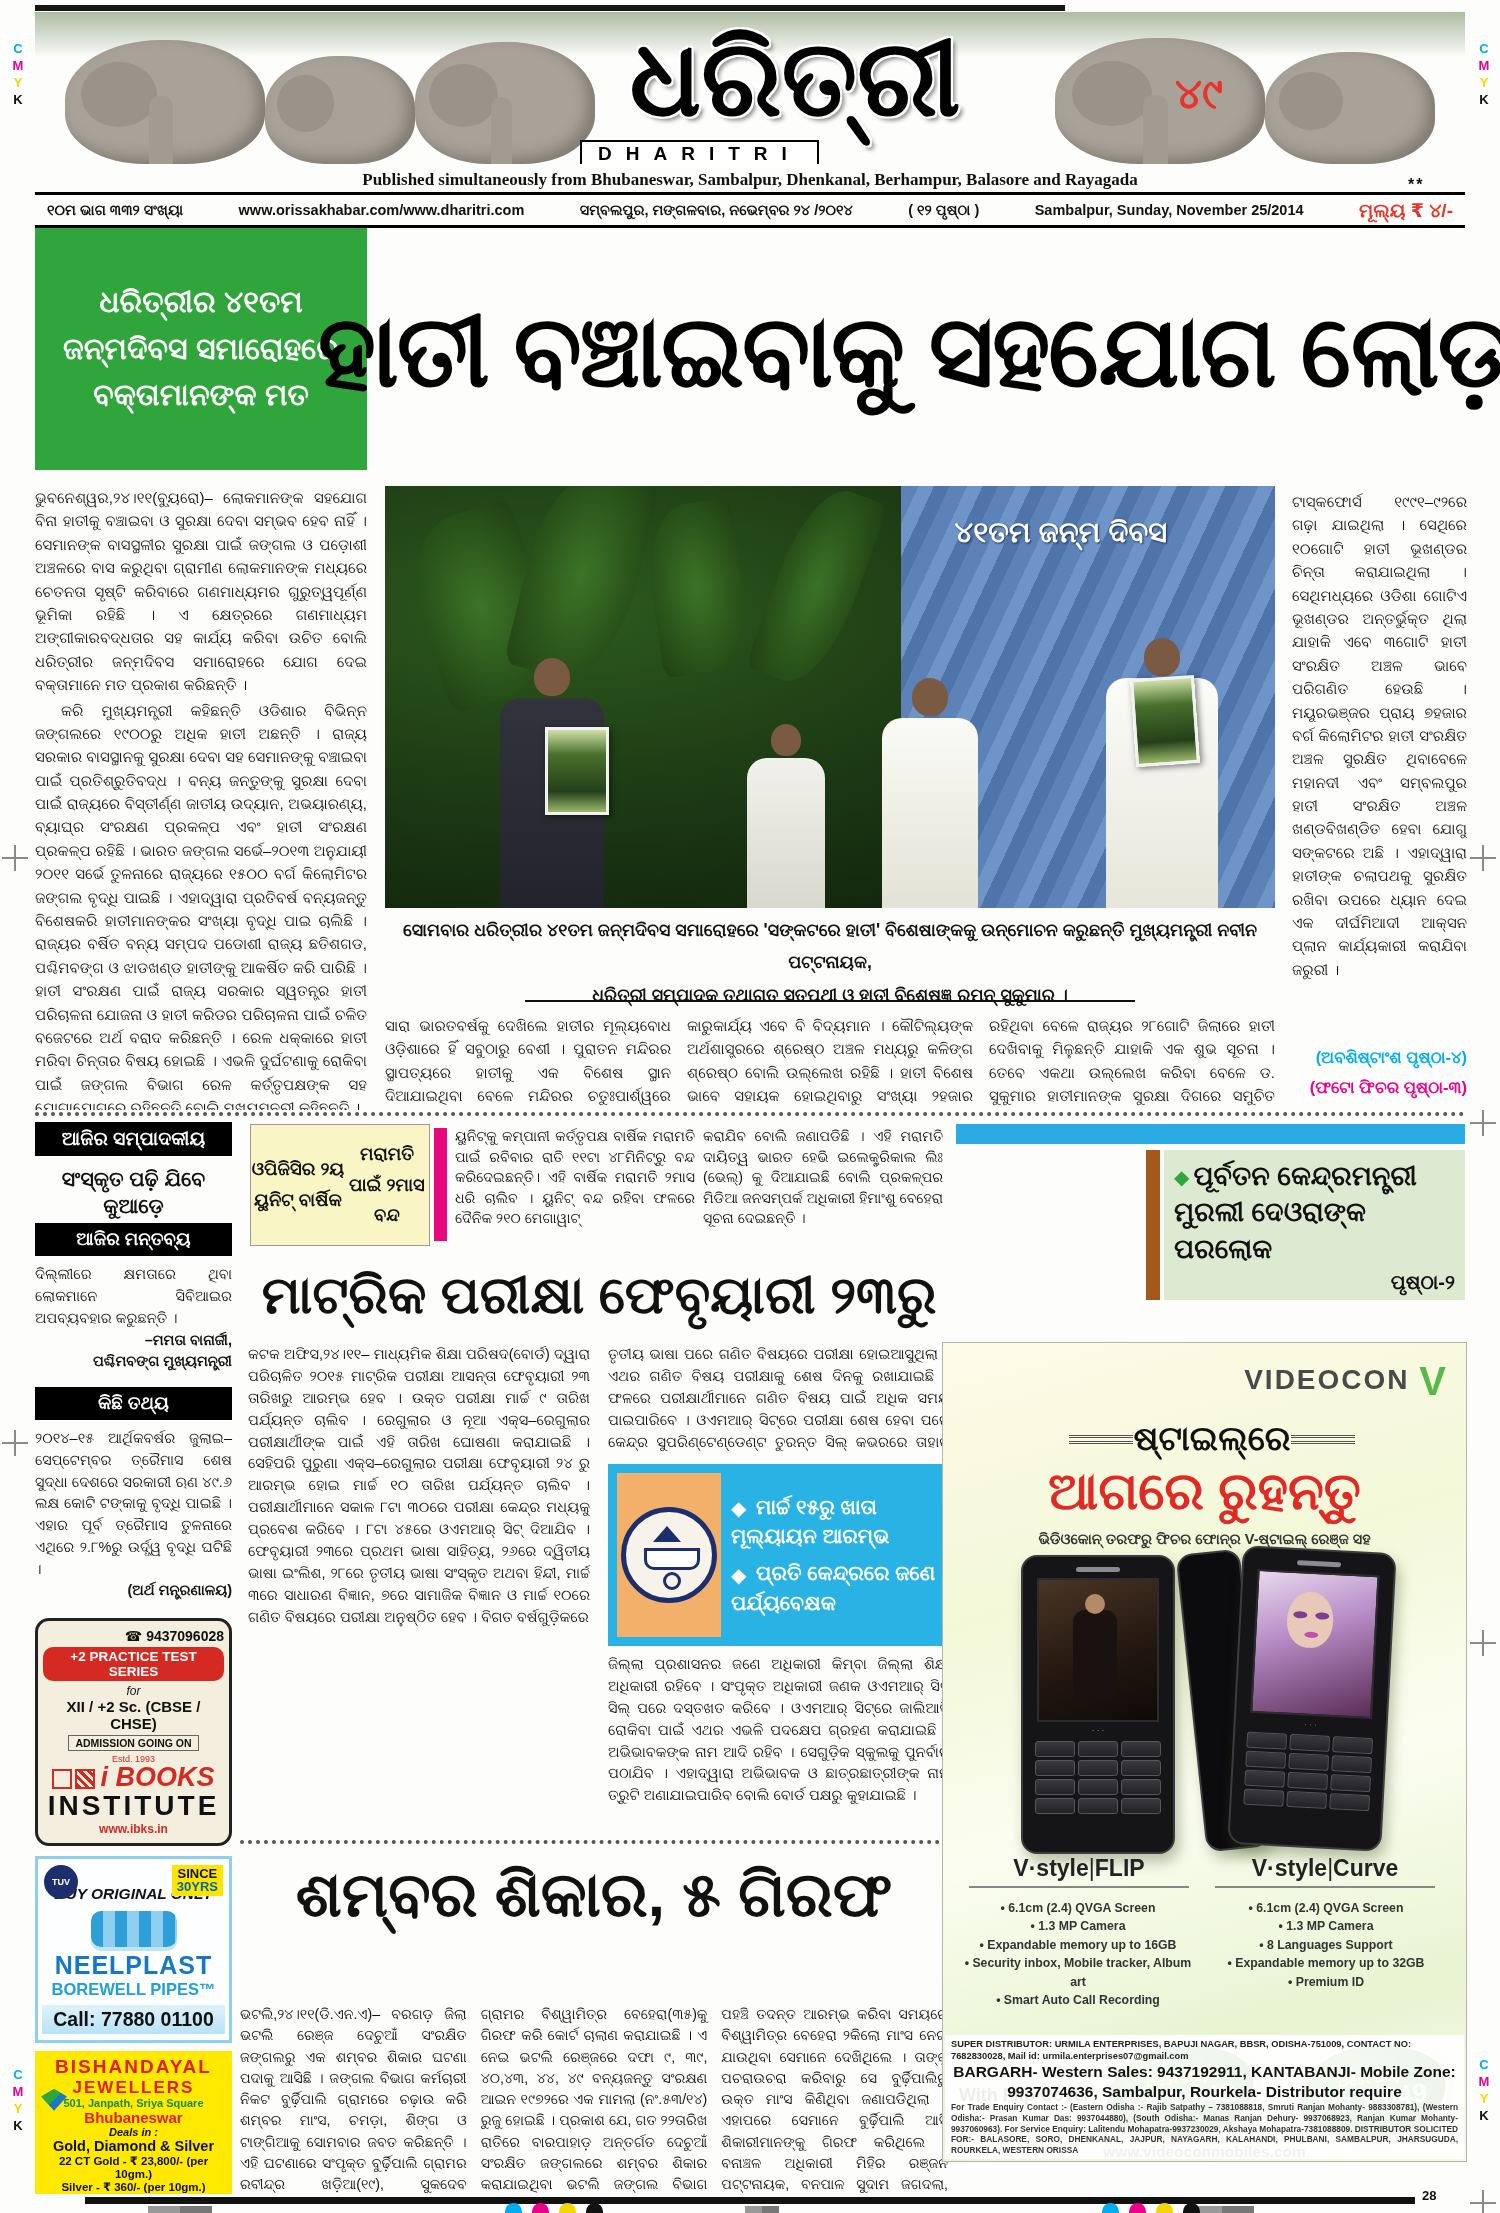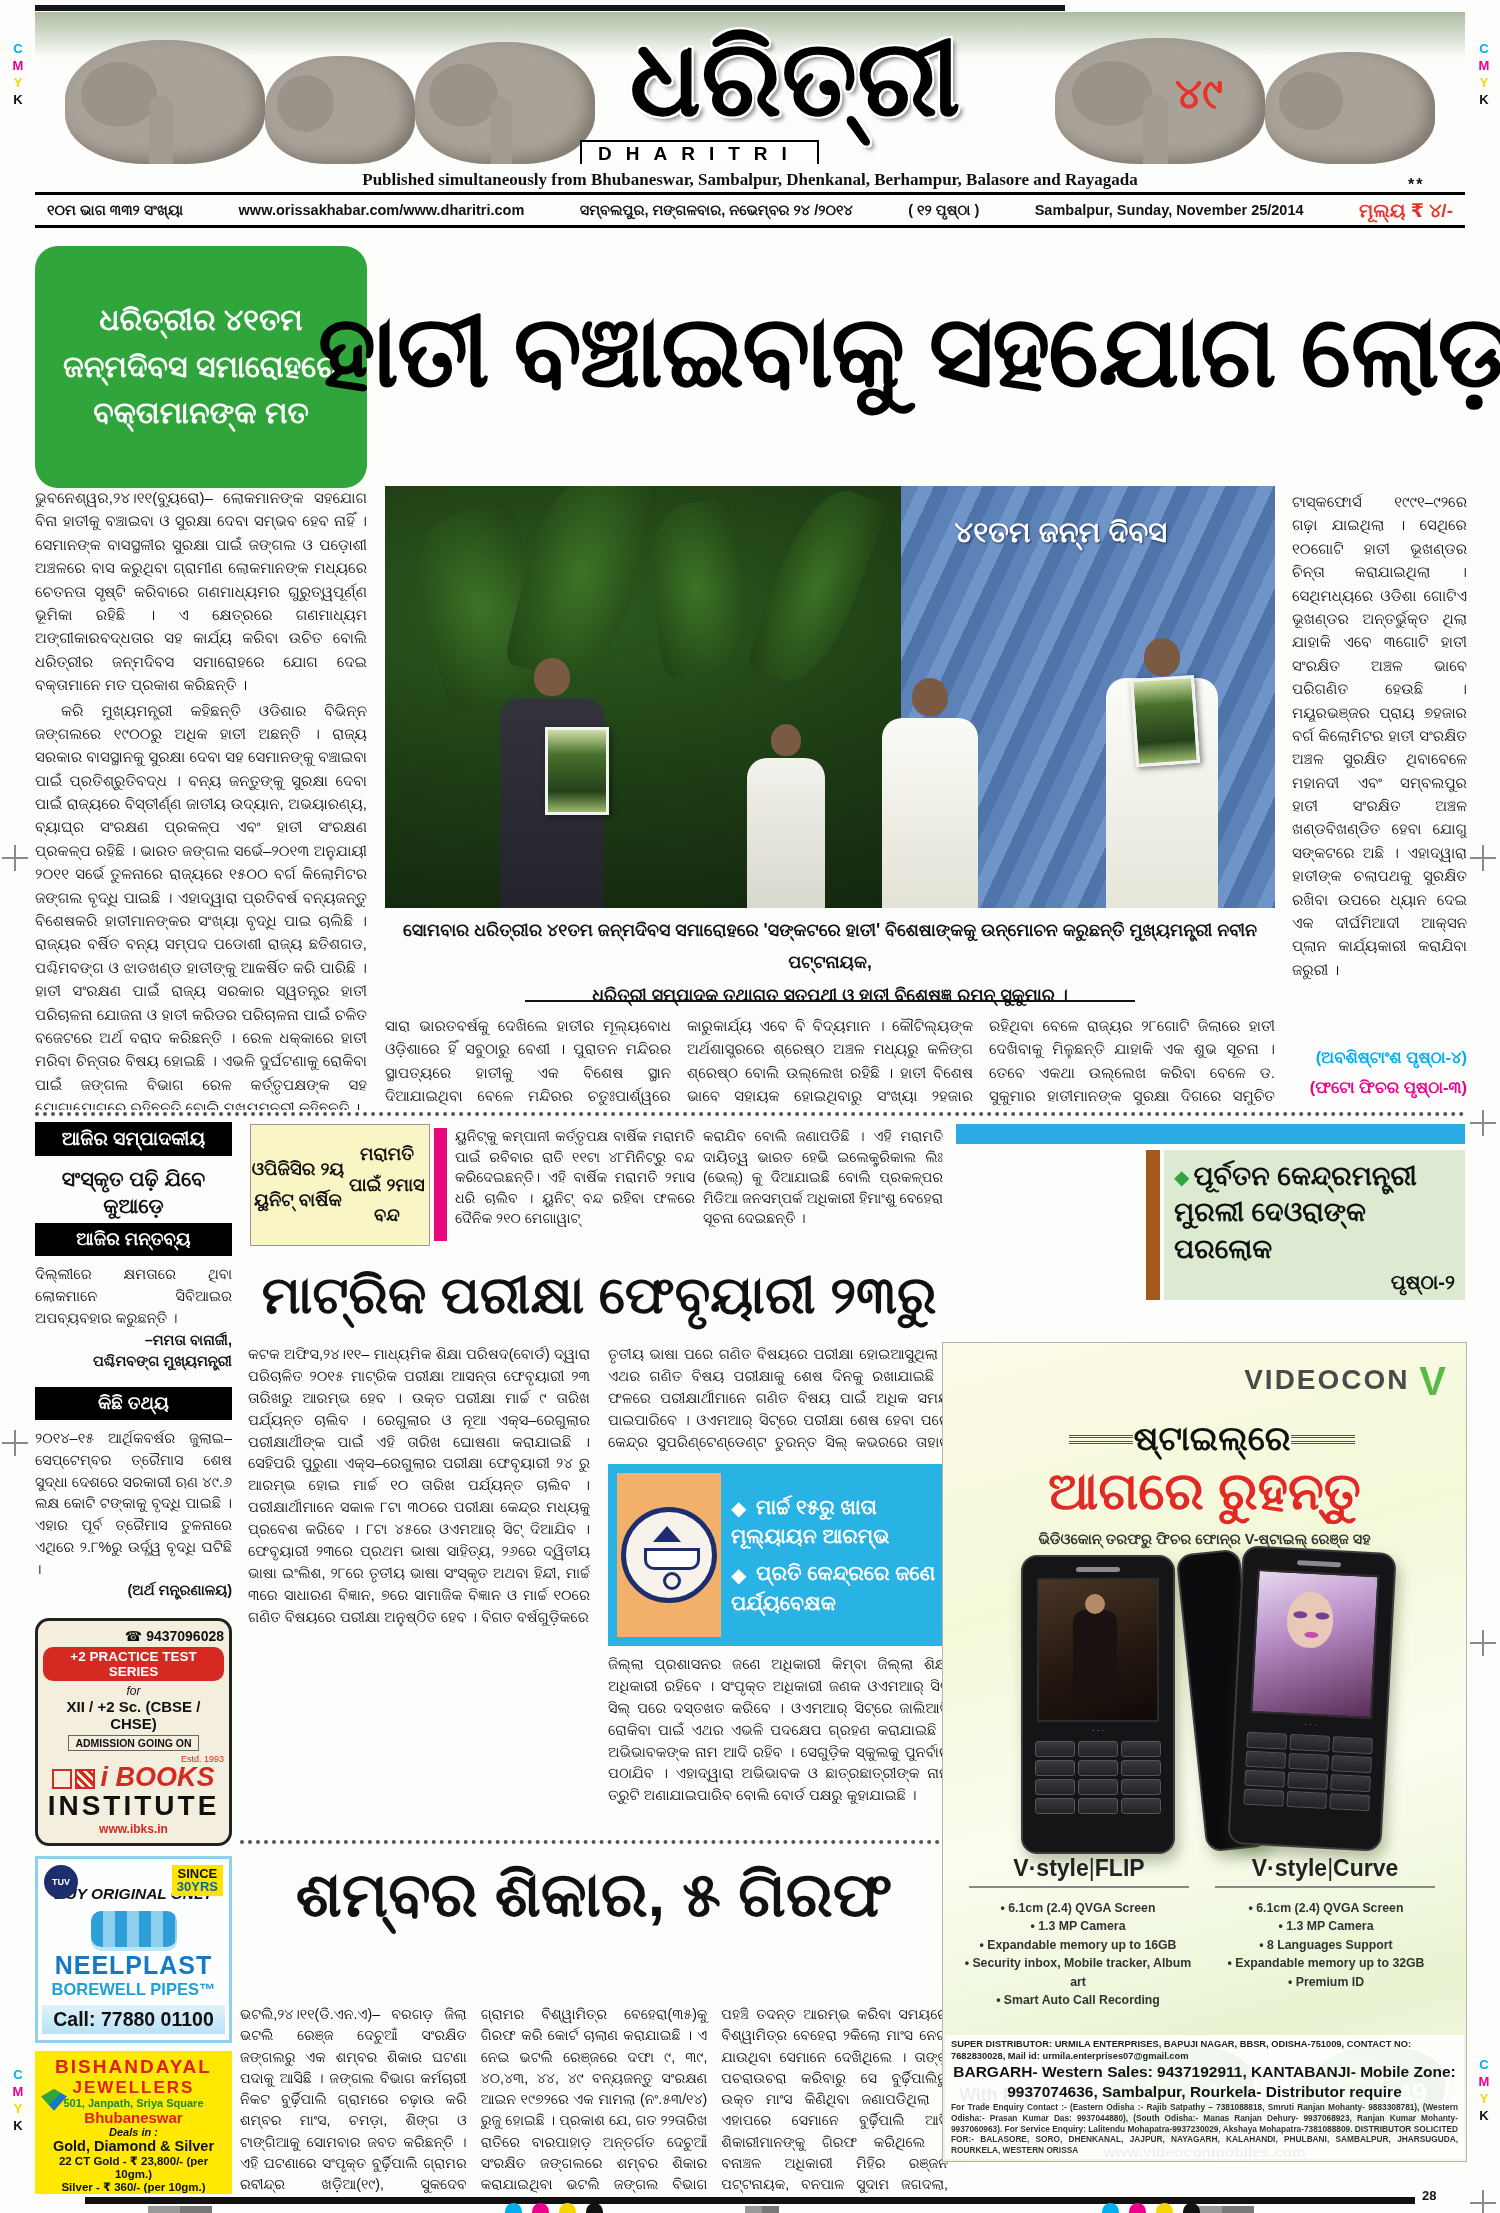"ଧରିତ୍ରୀର ୪୧ତମ" #kicker { border-radius: 23px -> none; top: 246px -> 228px }
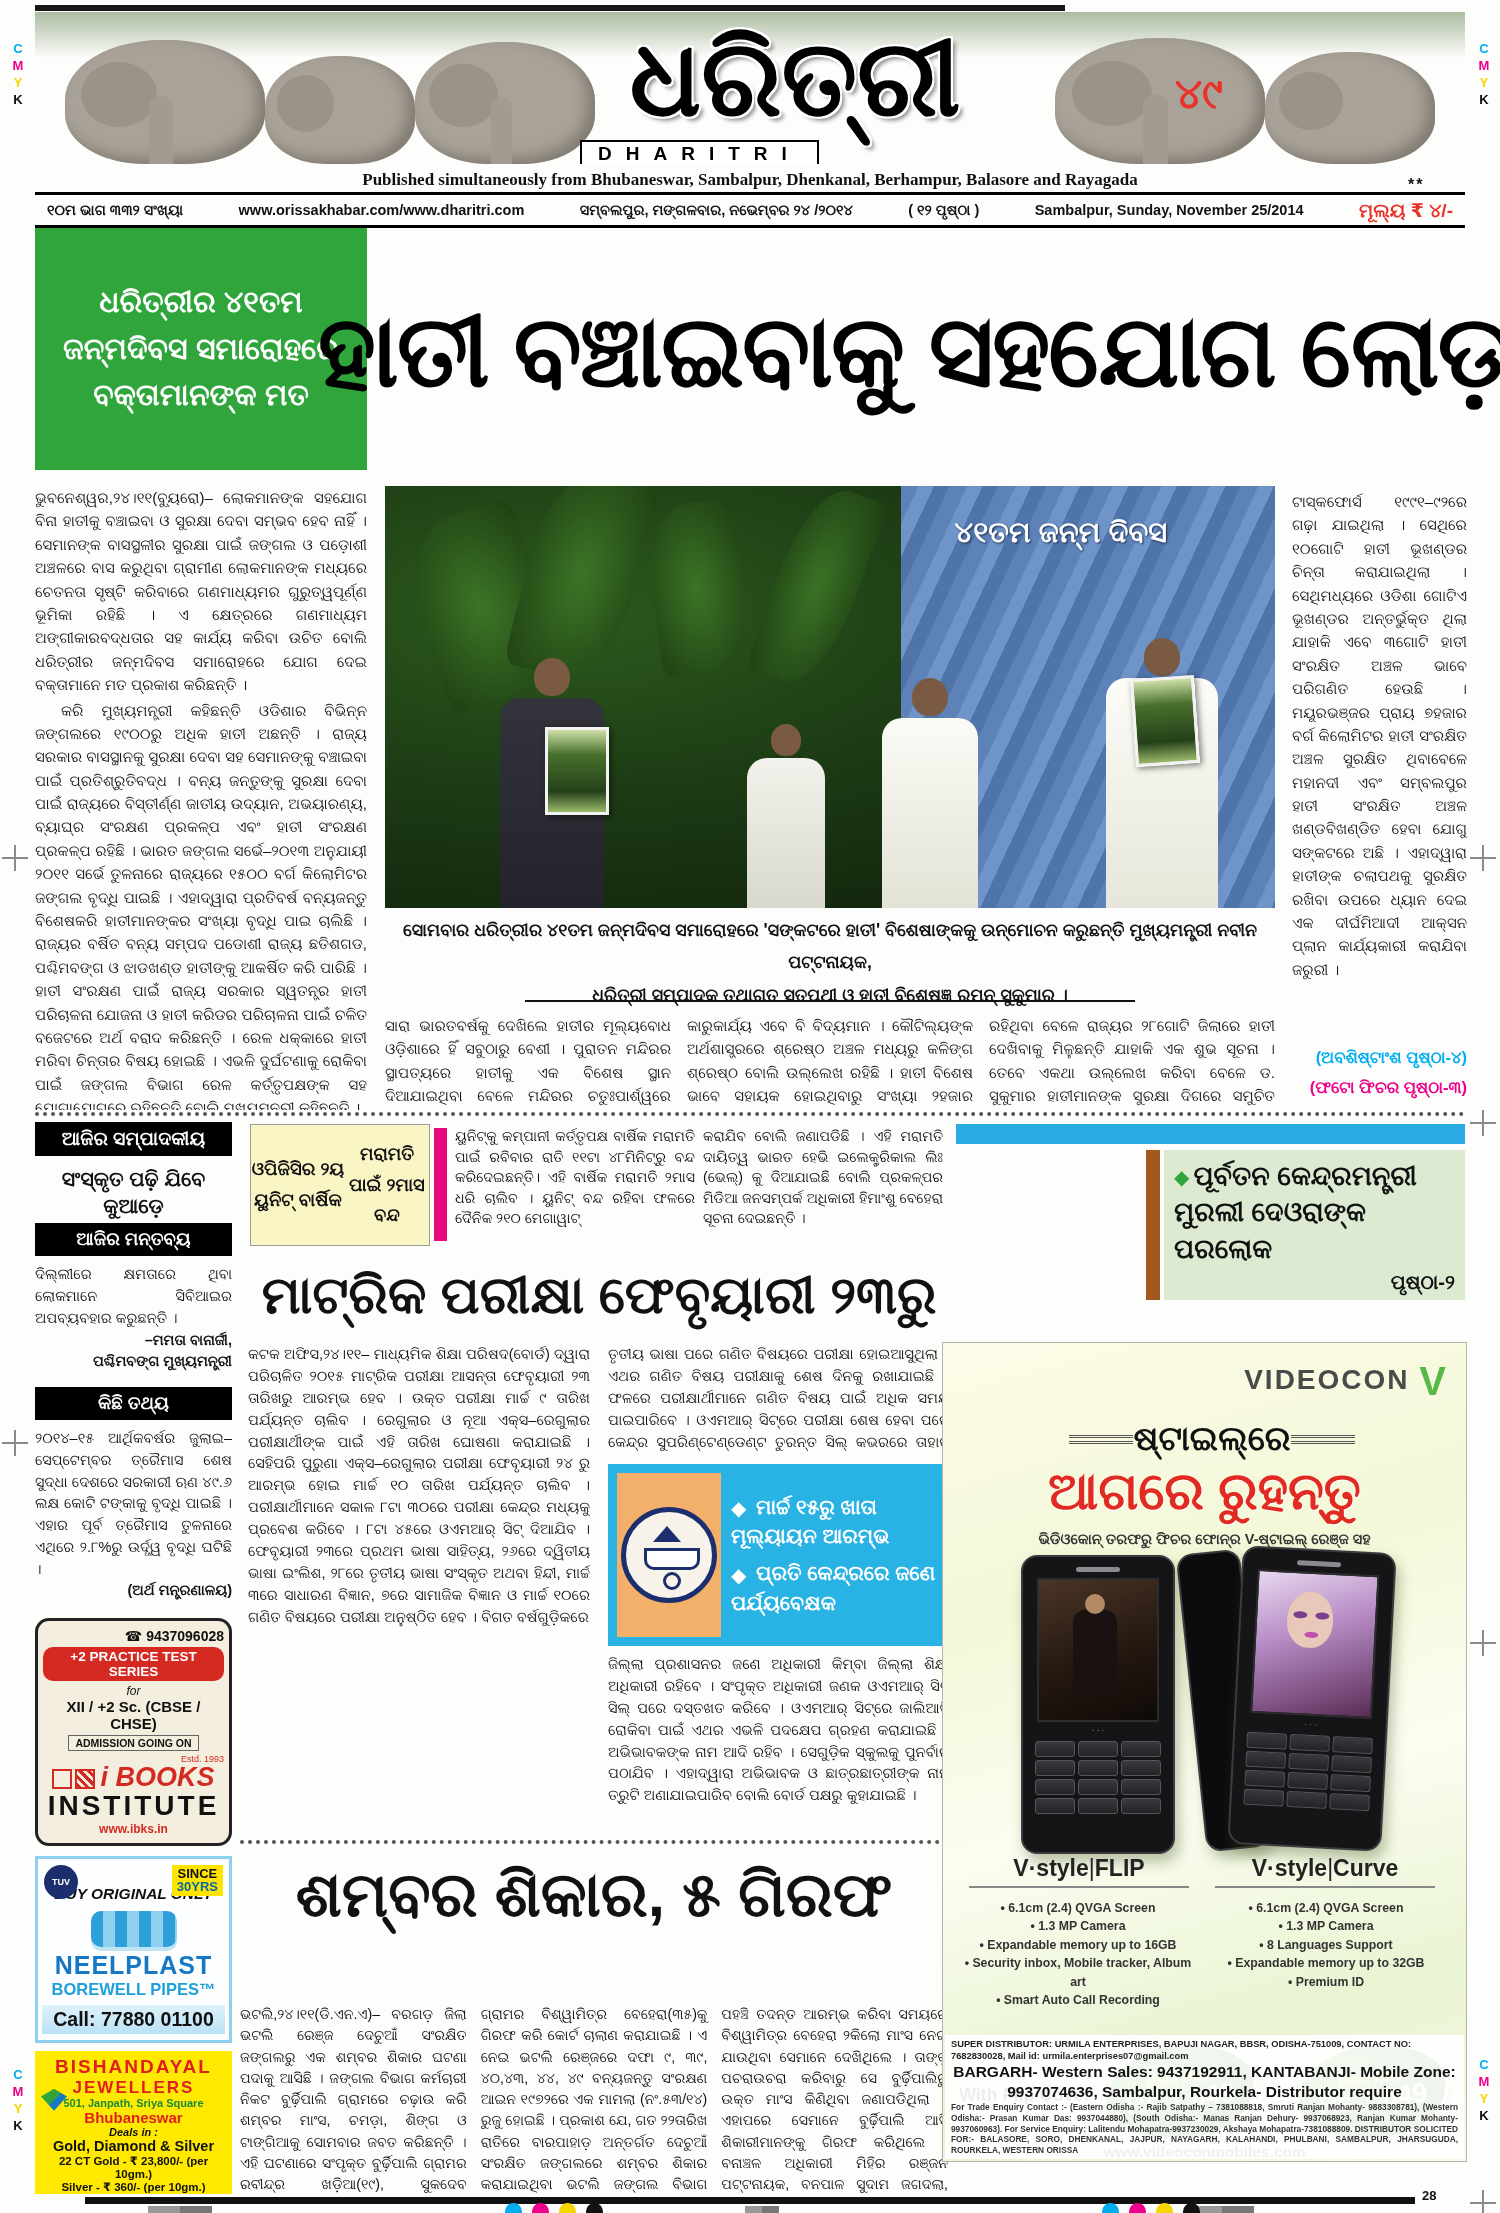"Estd. 1993" div { text-align: right -> center }
